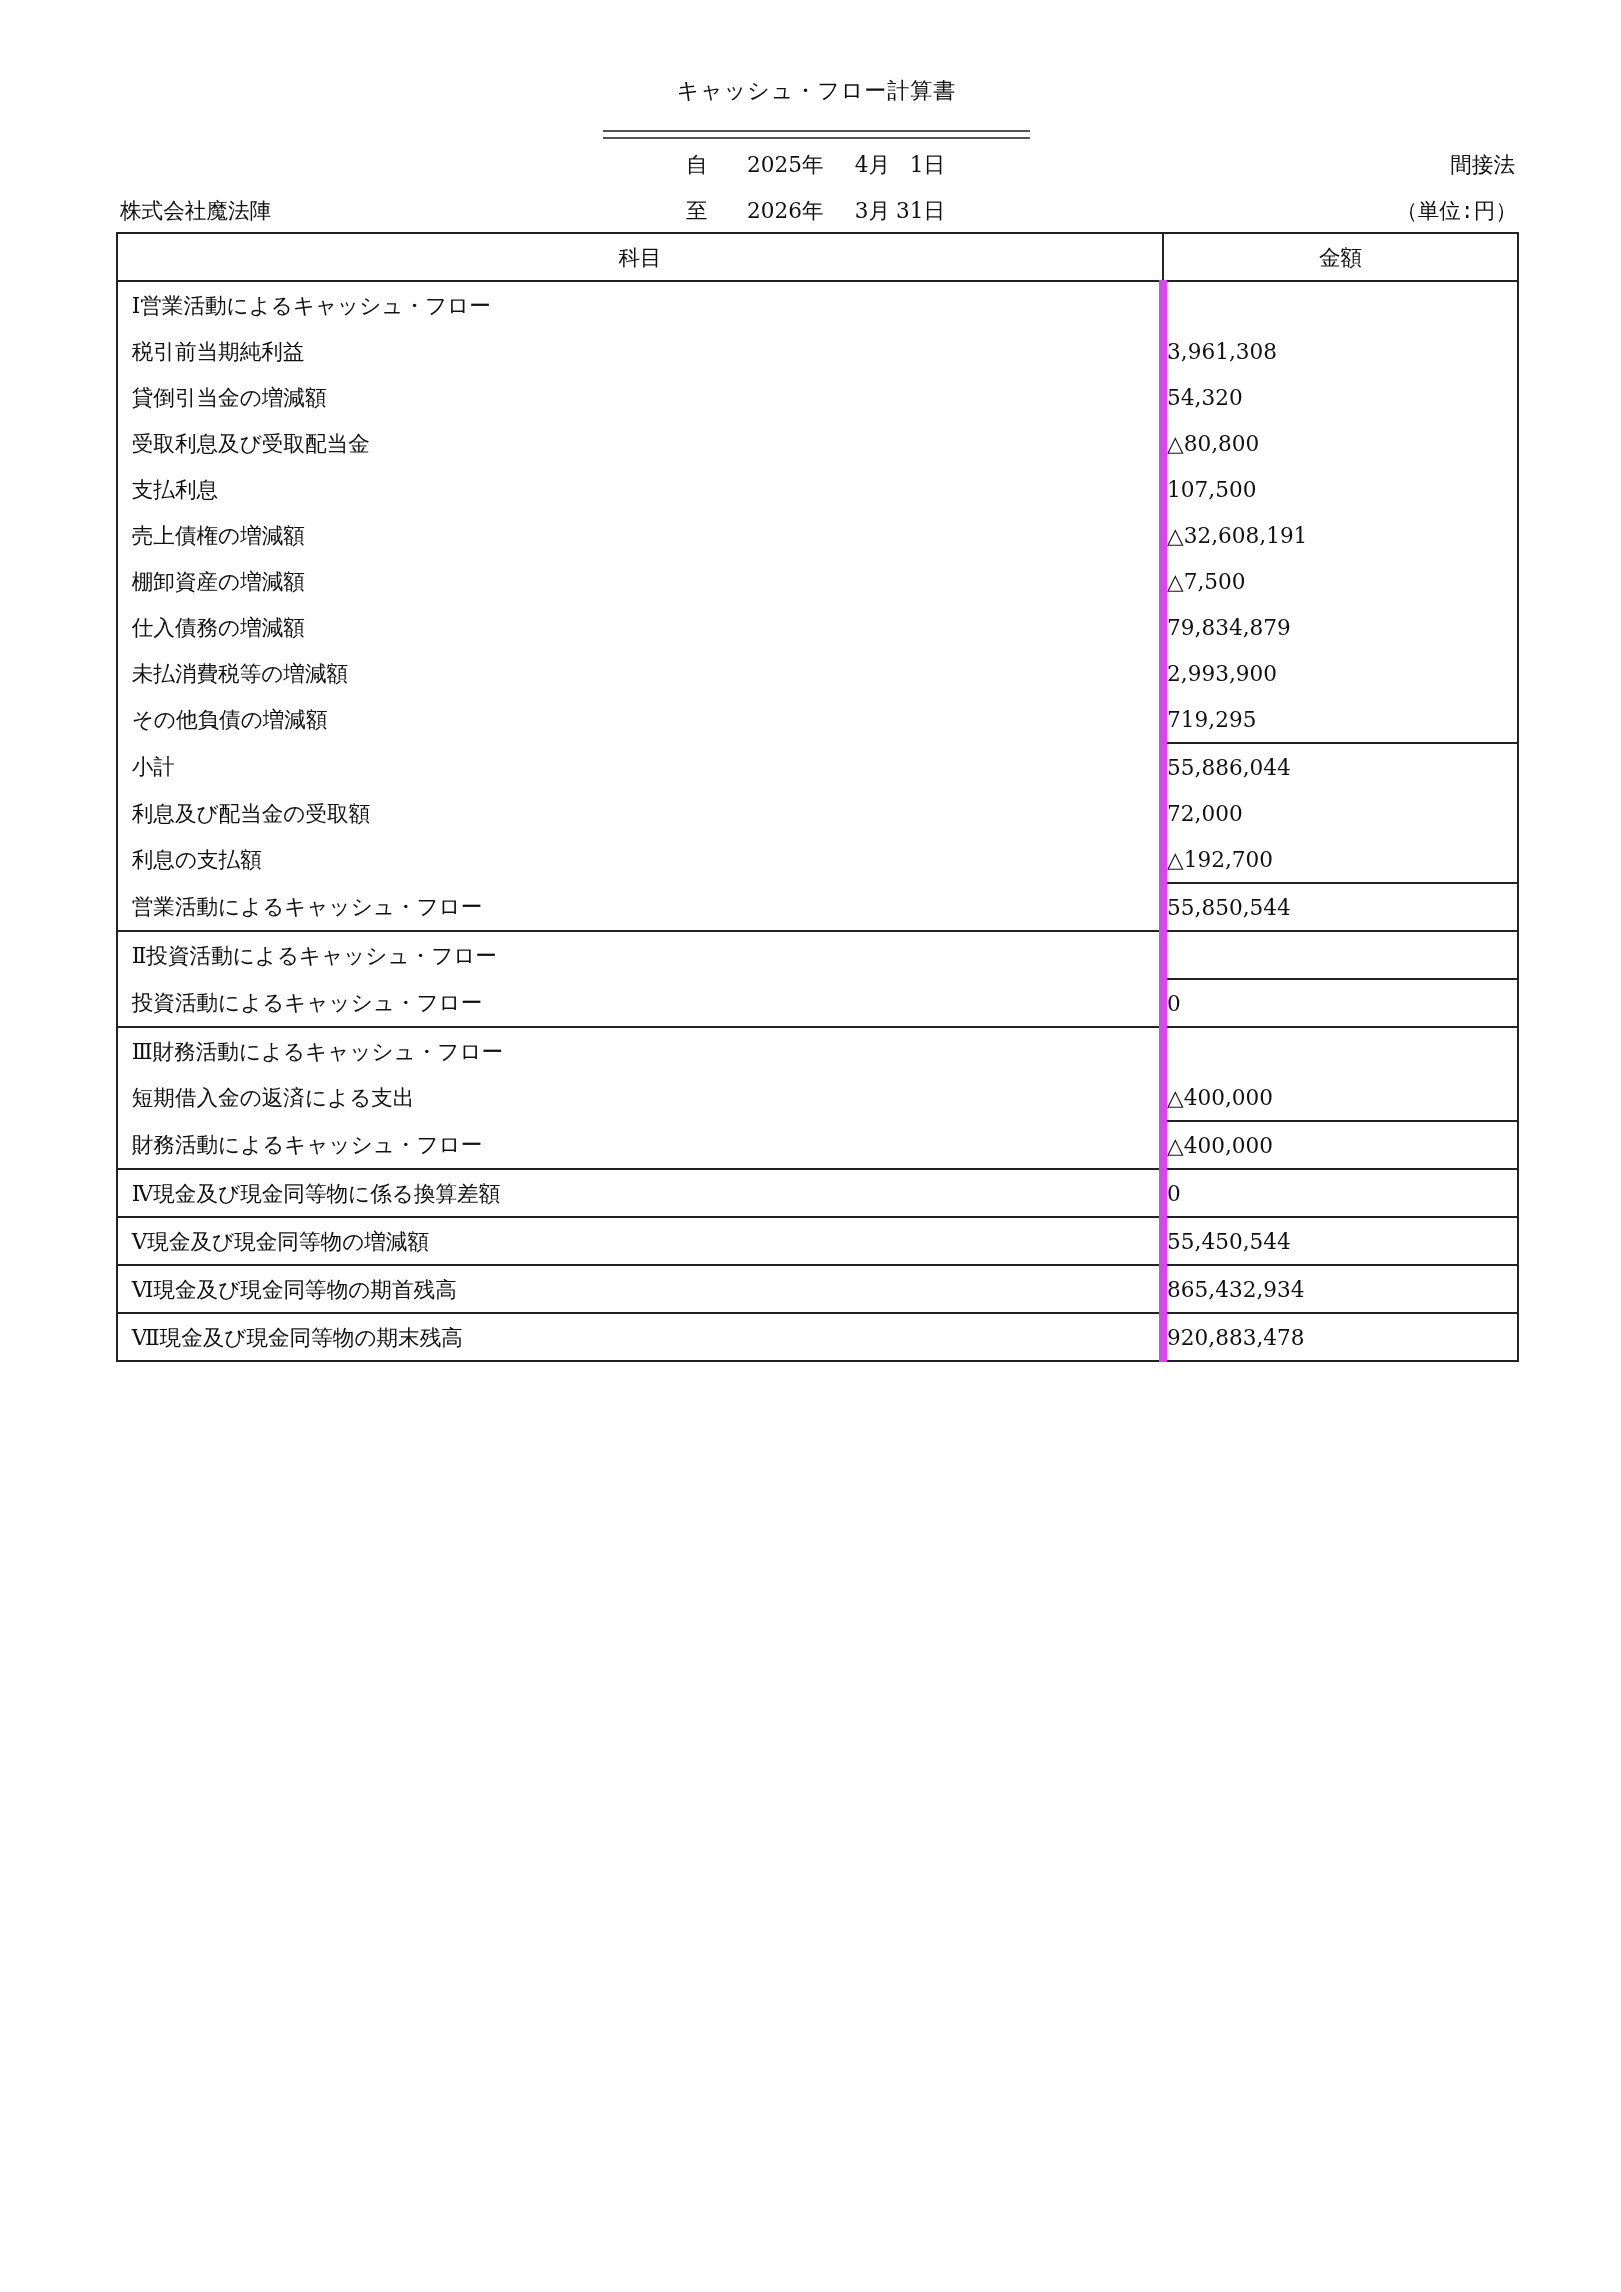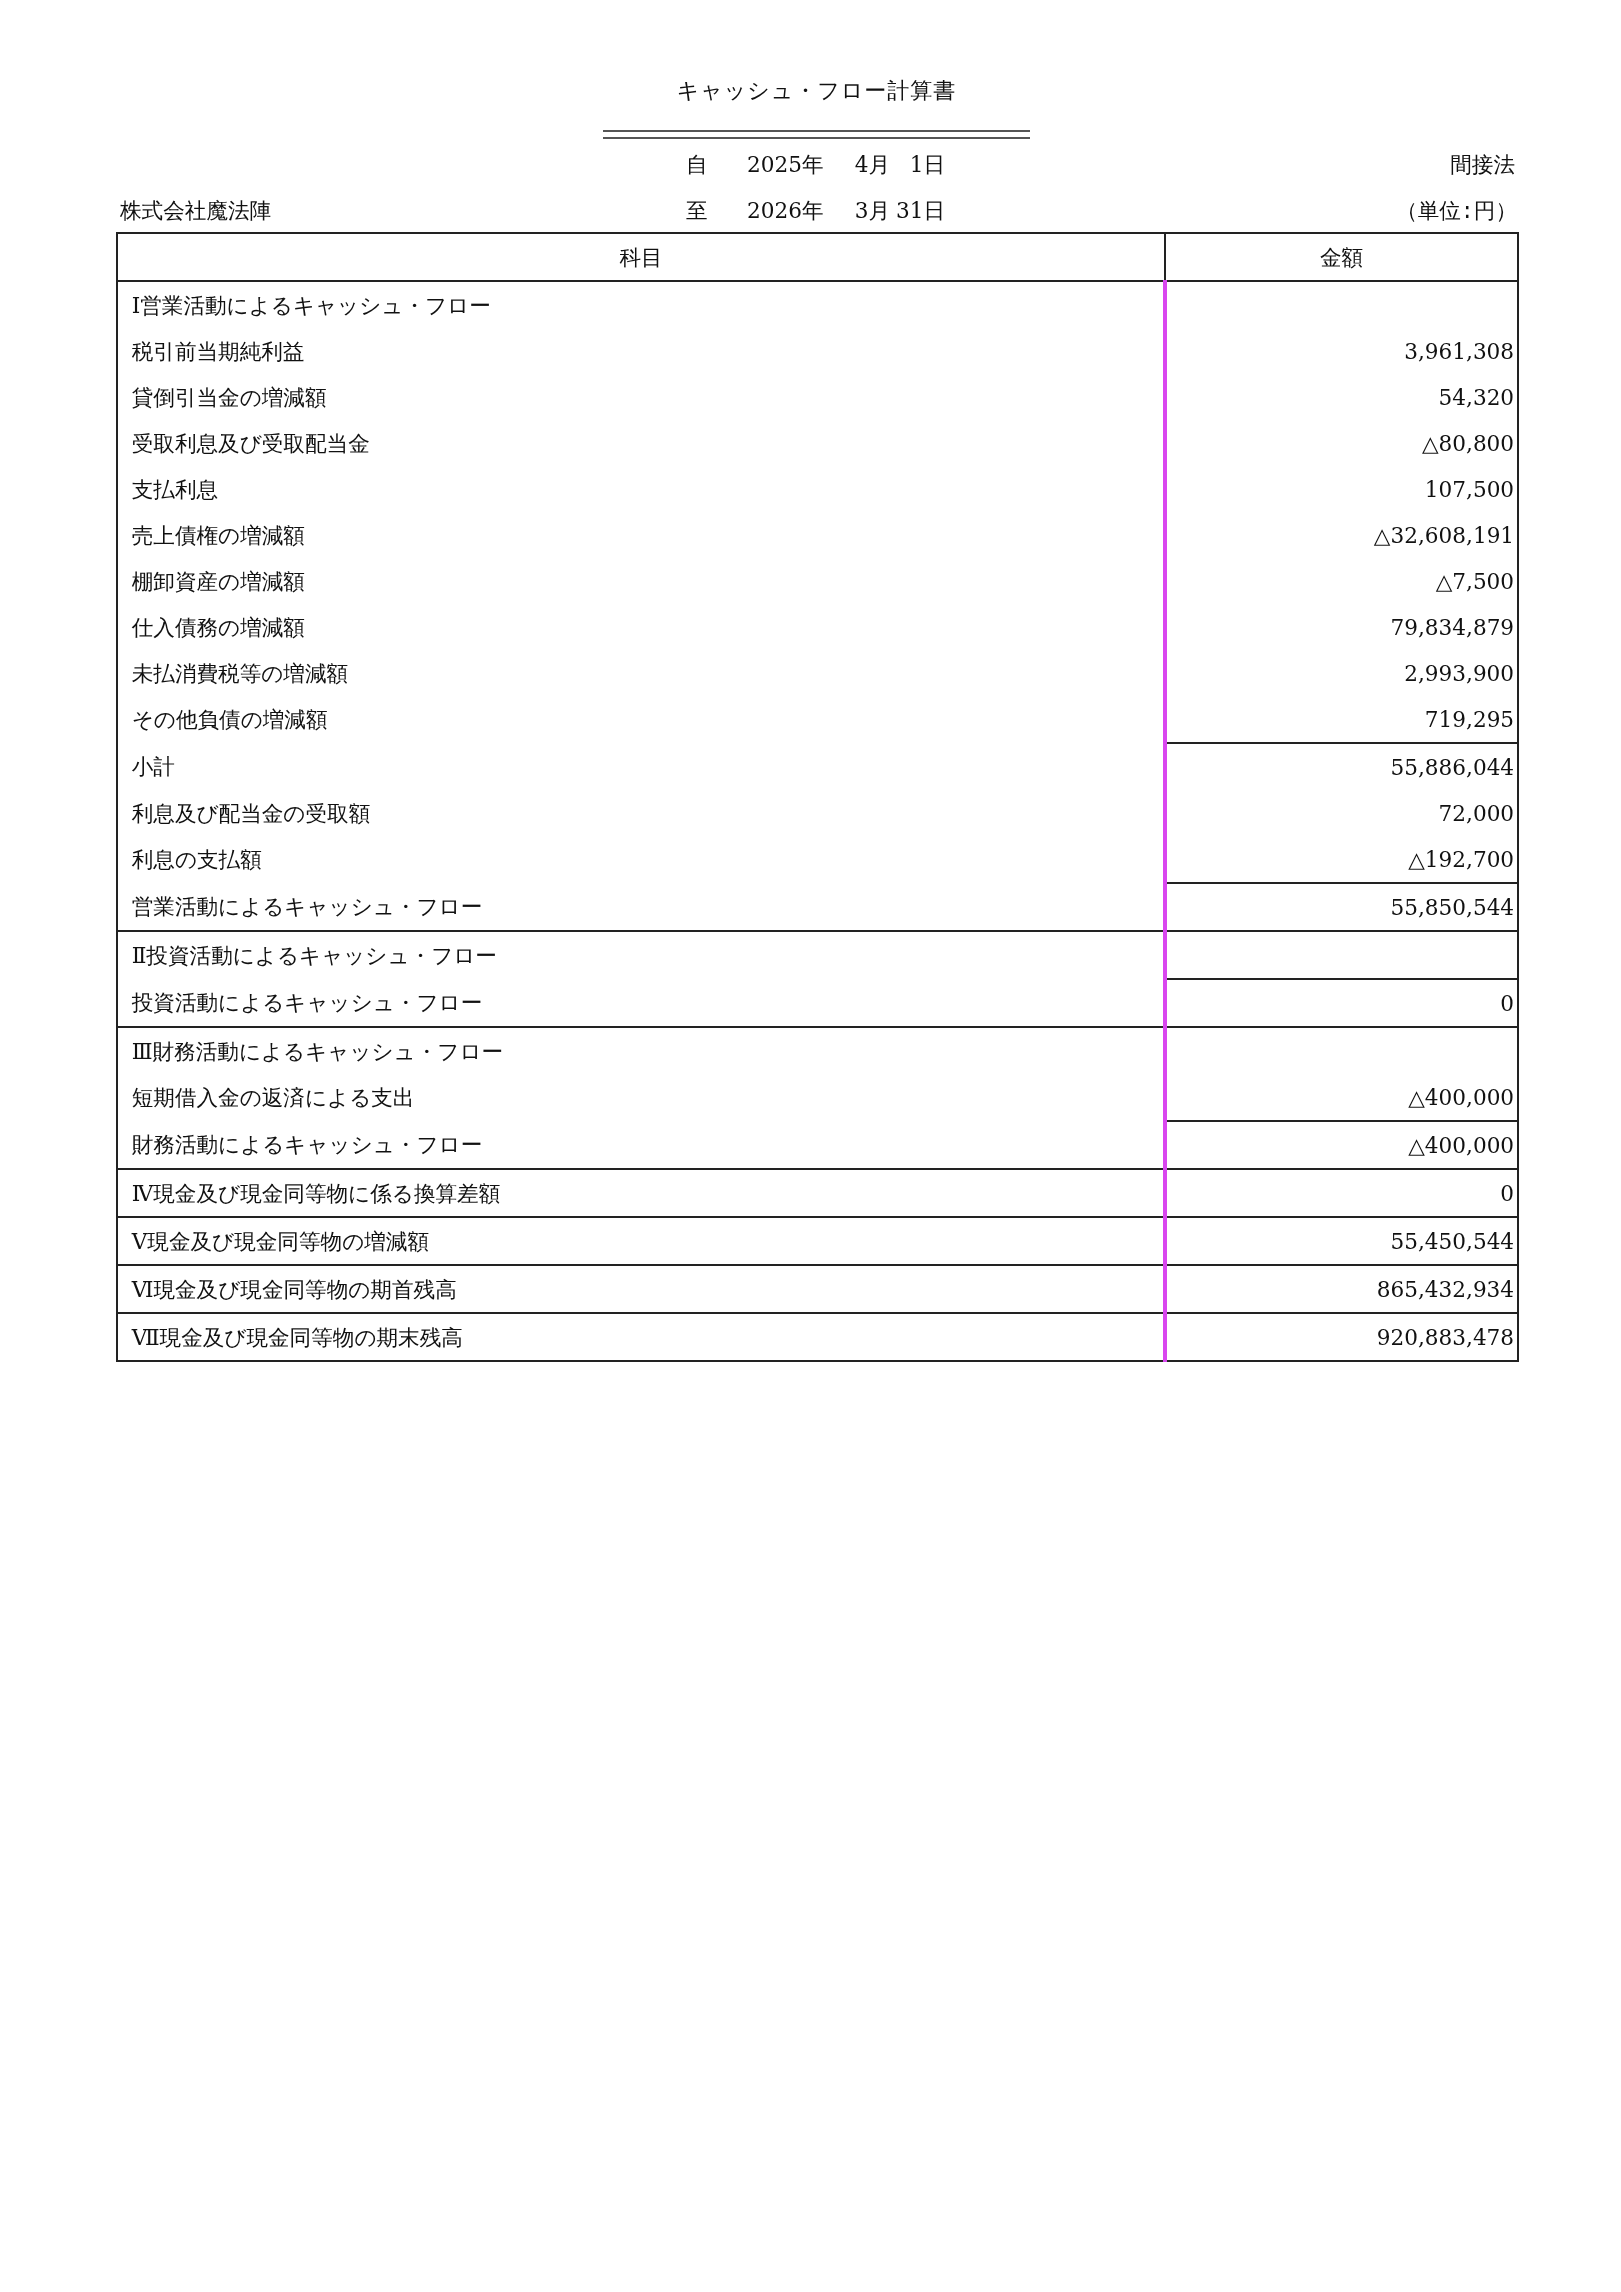"3,961,308" td.amt { border-left: 4px solid #d946ef -> 8px solid #d946ef; text-align: right -> left }
